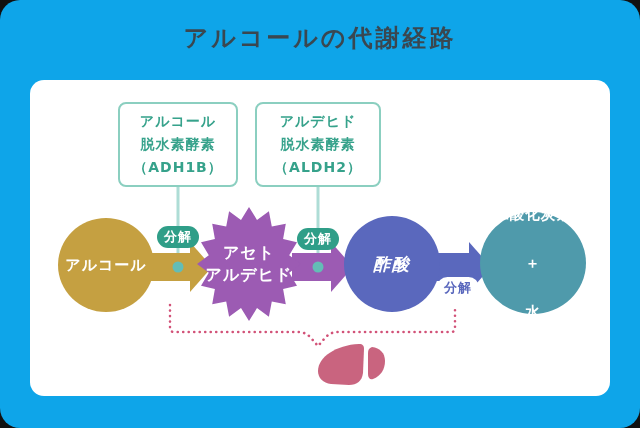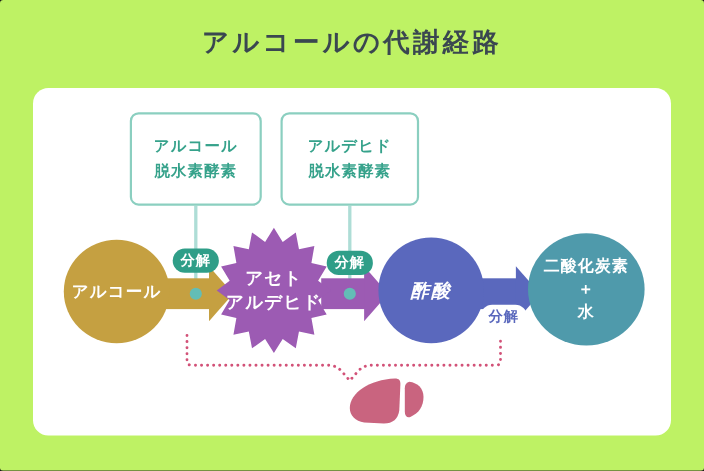"アルコールの代謝経路" .frame { background: #bef264 -> #0ea5e9; border-radius: 3px -> 20px }
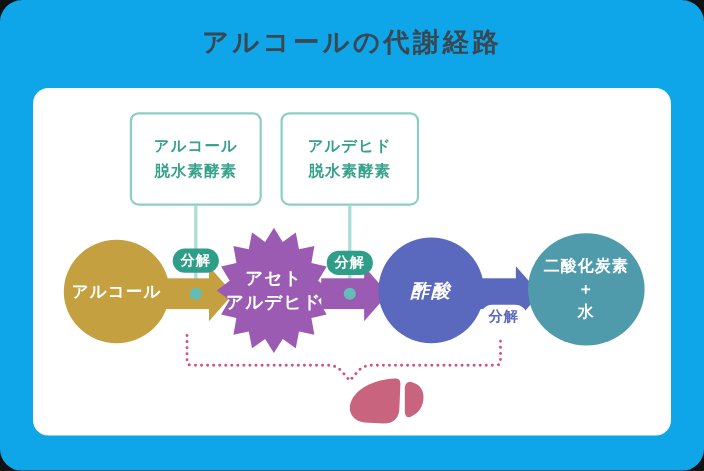"（ADH1B）" div { html: none -> <div>（ADH1B）</div> }
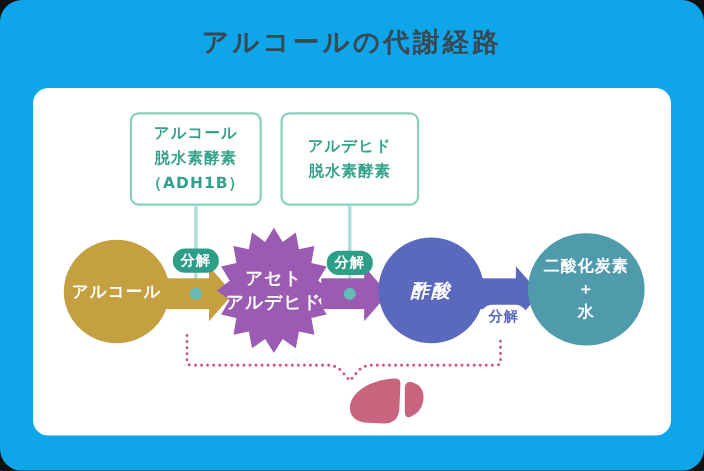"（ALDH2）" div { html: none -> <div>（ALDH2）</div> }
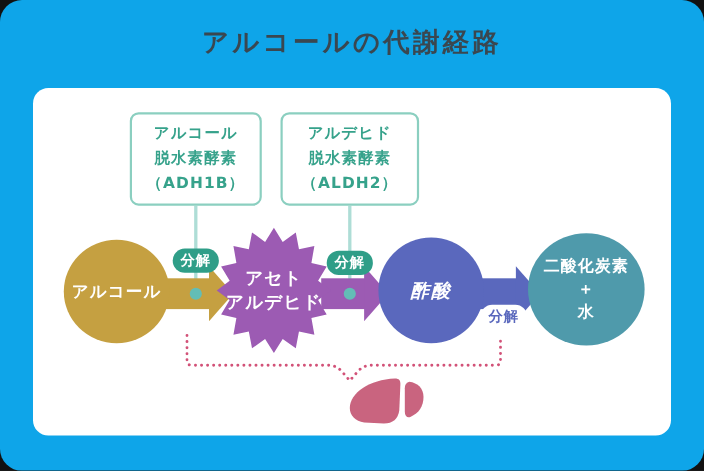"二酸化炭素" div.overlay { gap: none -> 28px }
